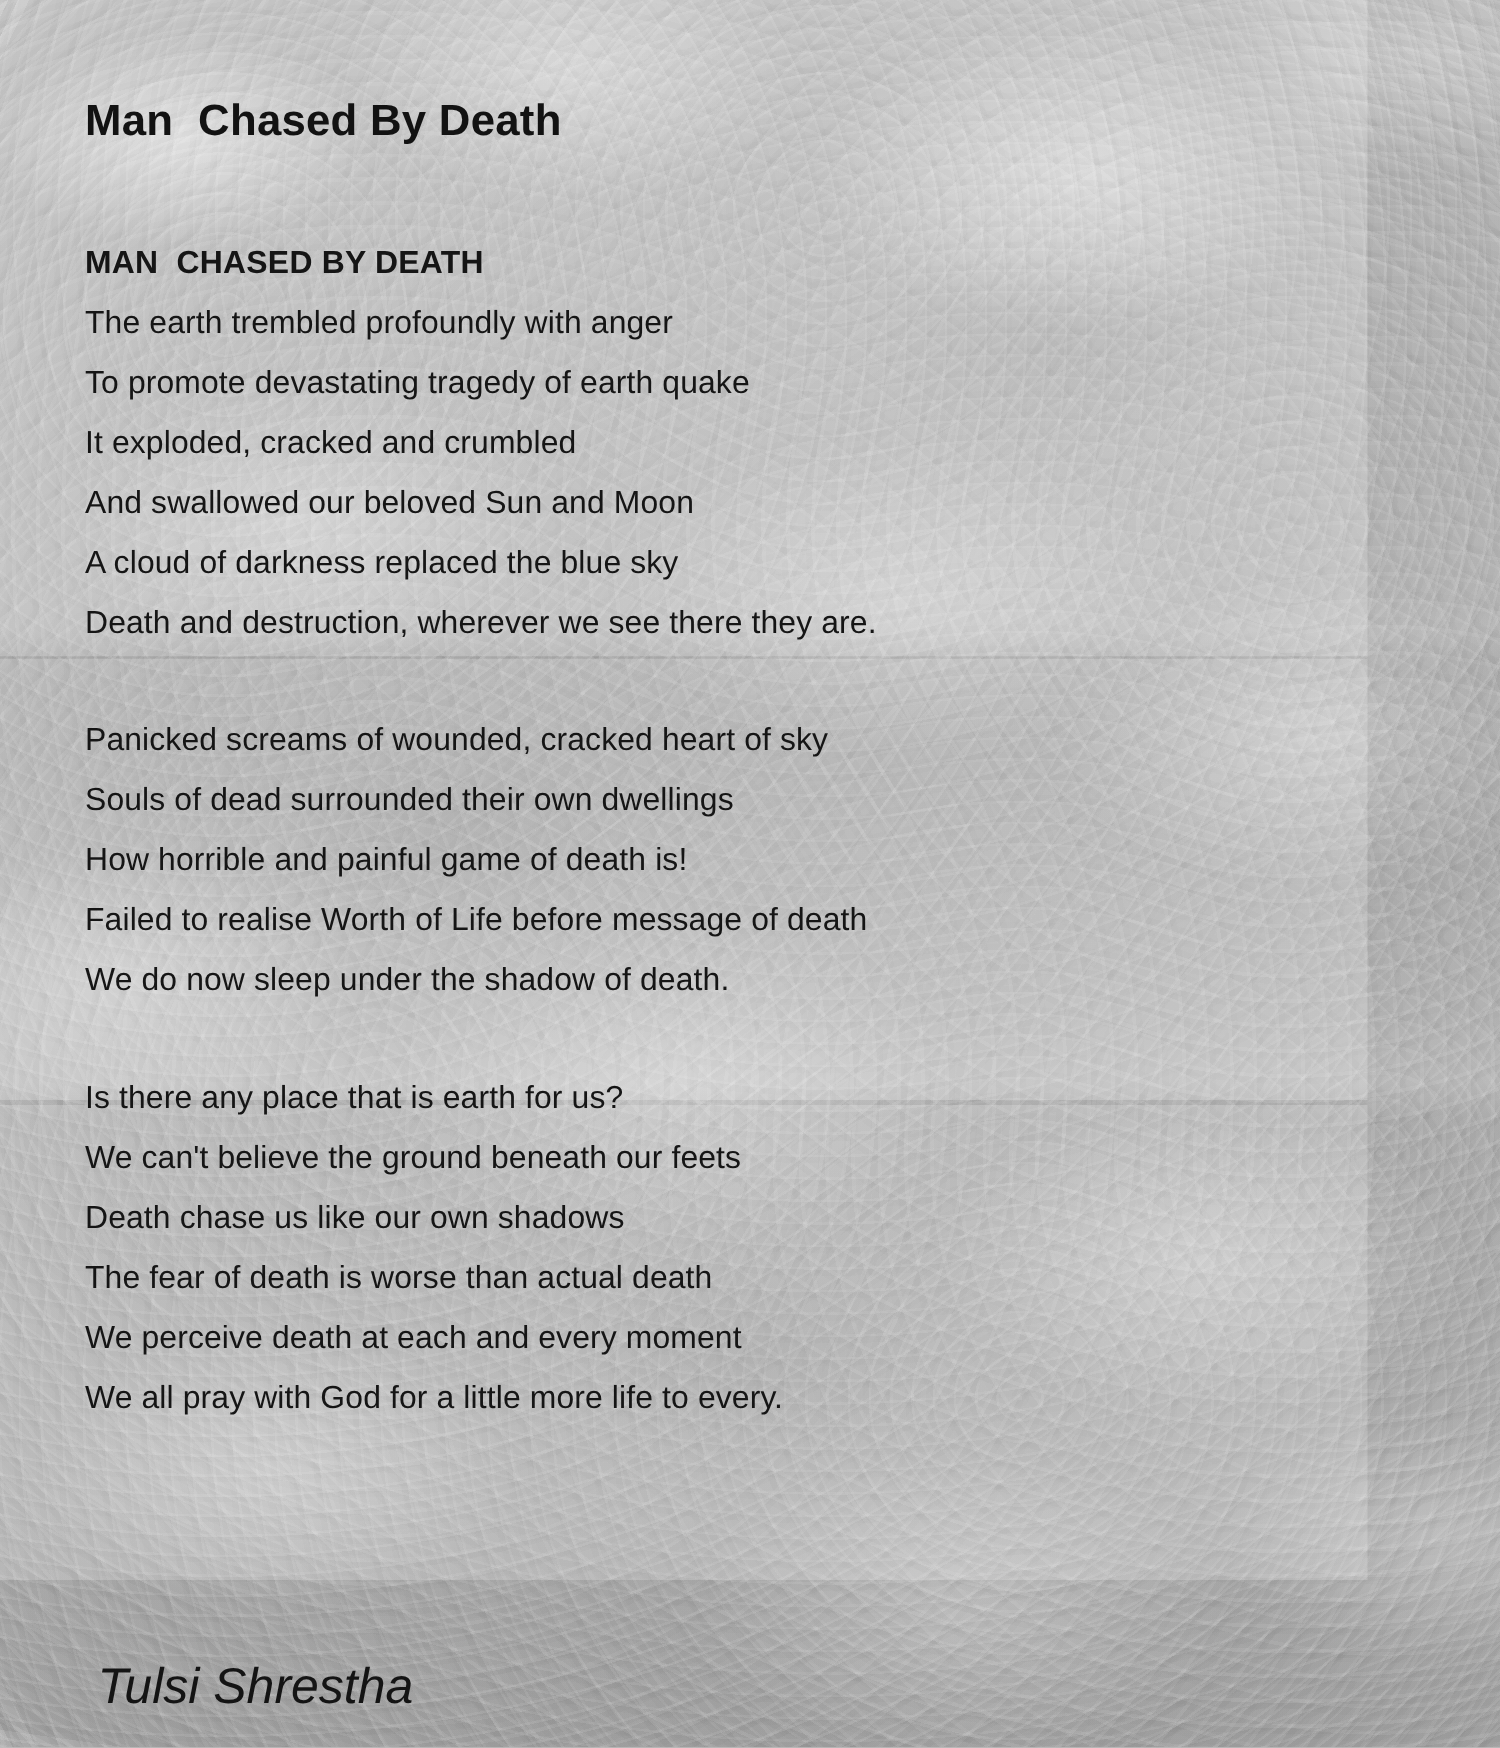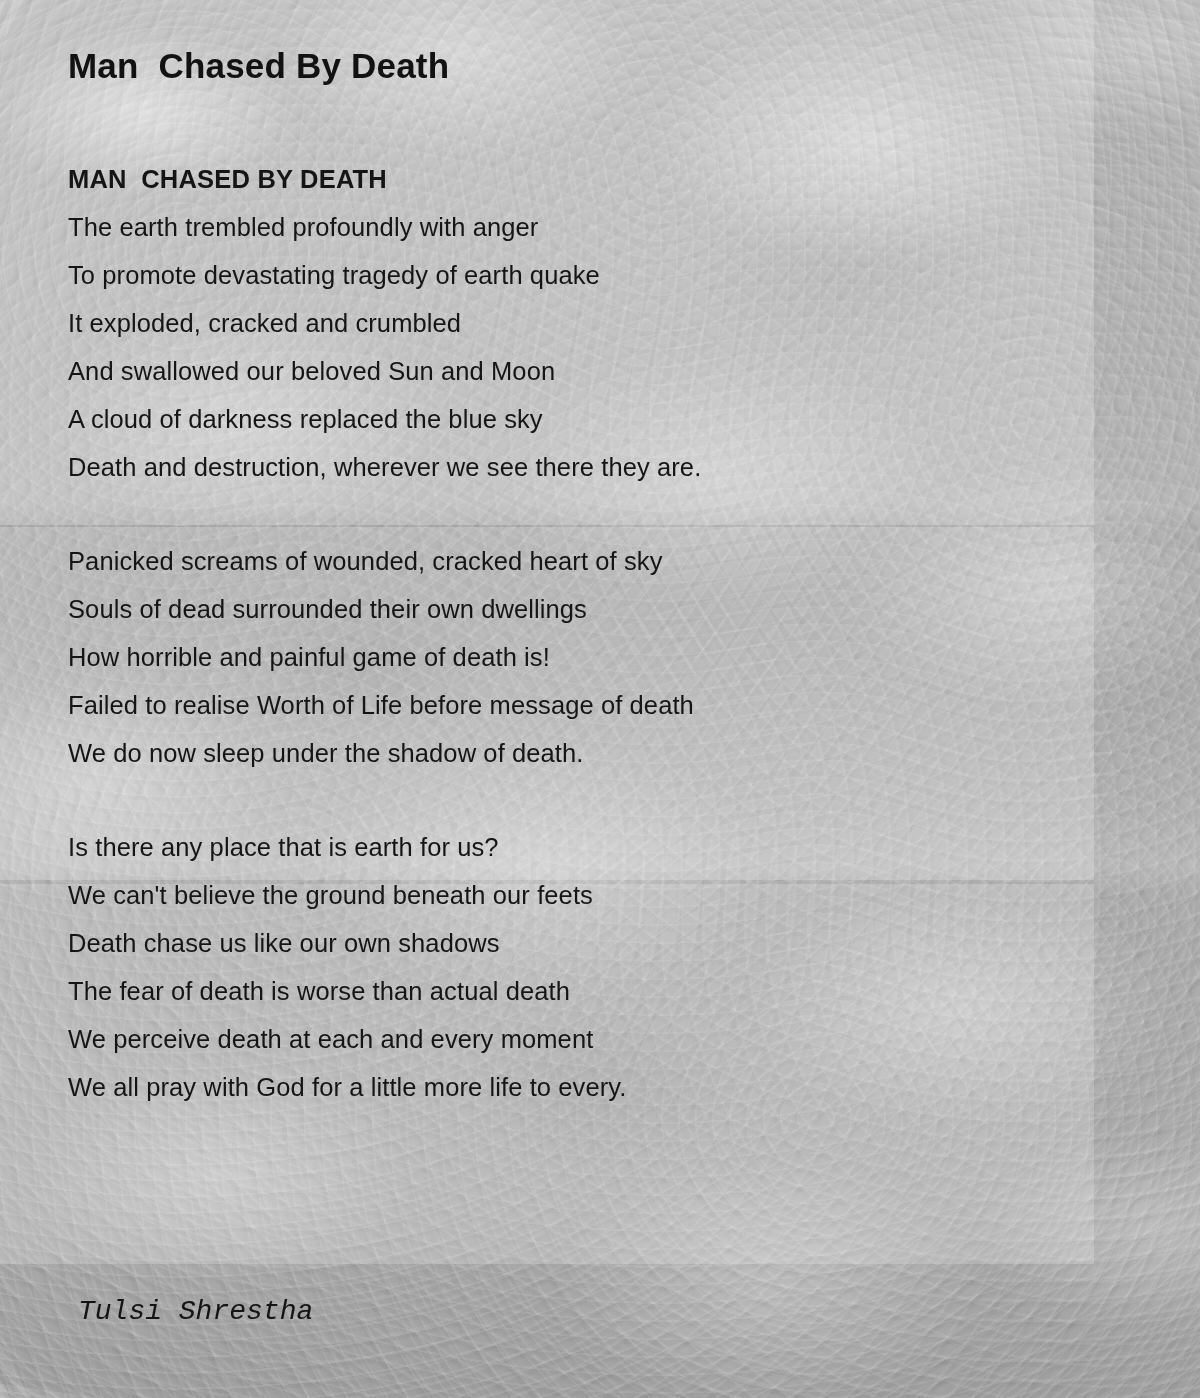"Man Chased By Death" .content { margin-top: none -> 31px }
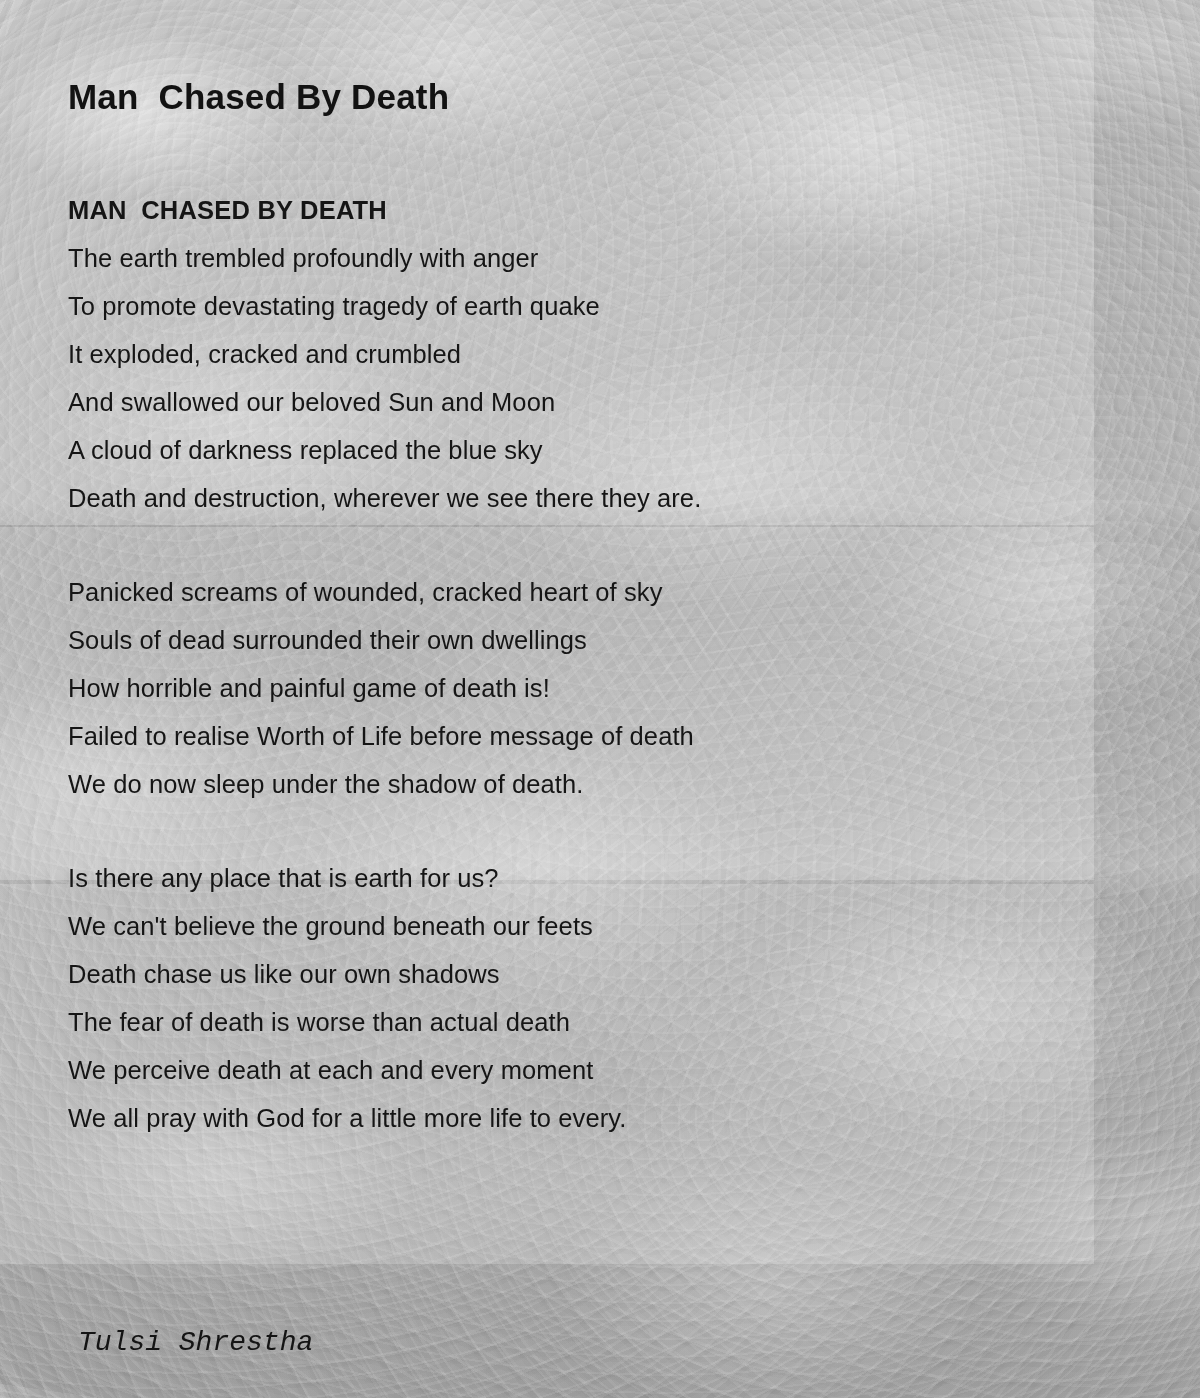"Tulsi Shrestha" .author { font-family: Liberation Mono, monospace -> Liberation Sans, sans-serif; font-size: 28px -> 40px }
